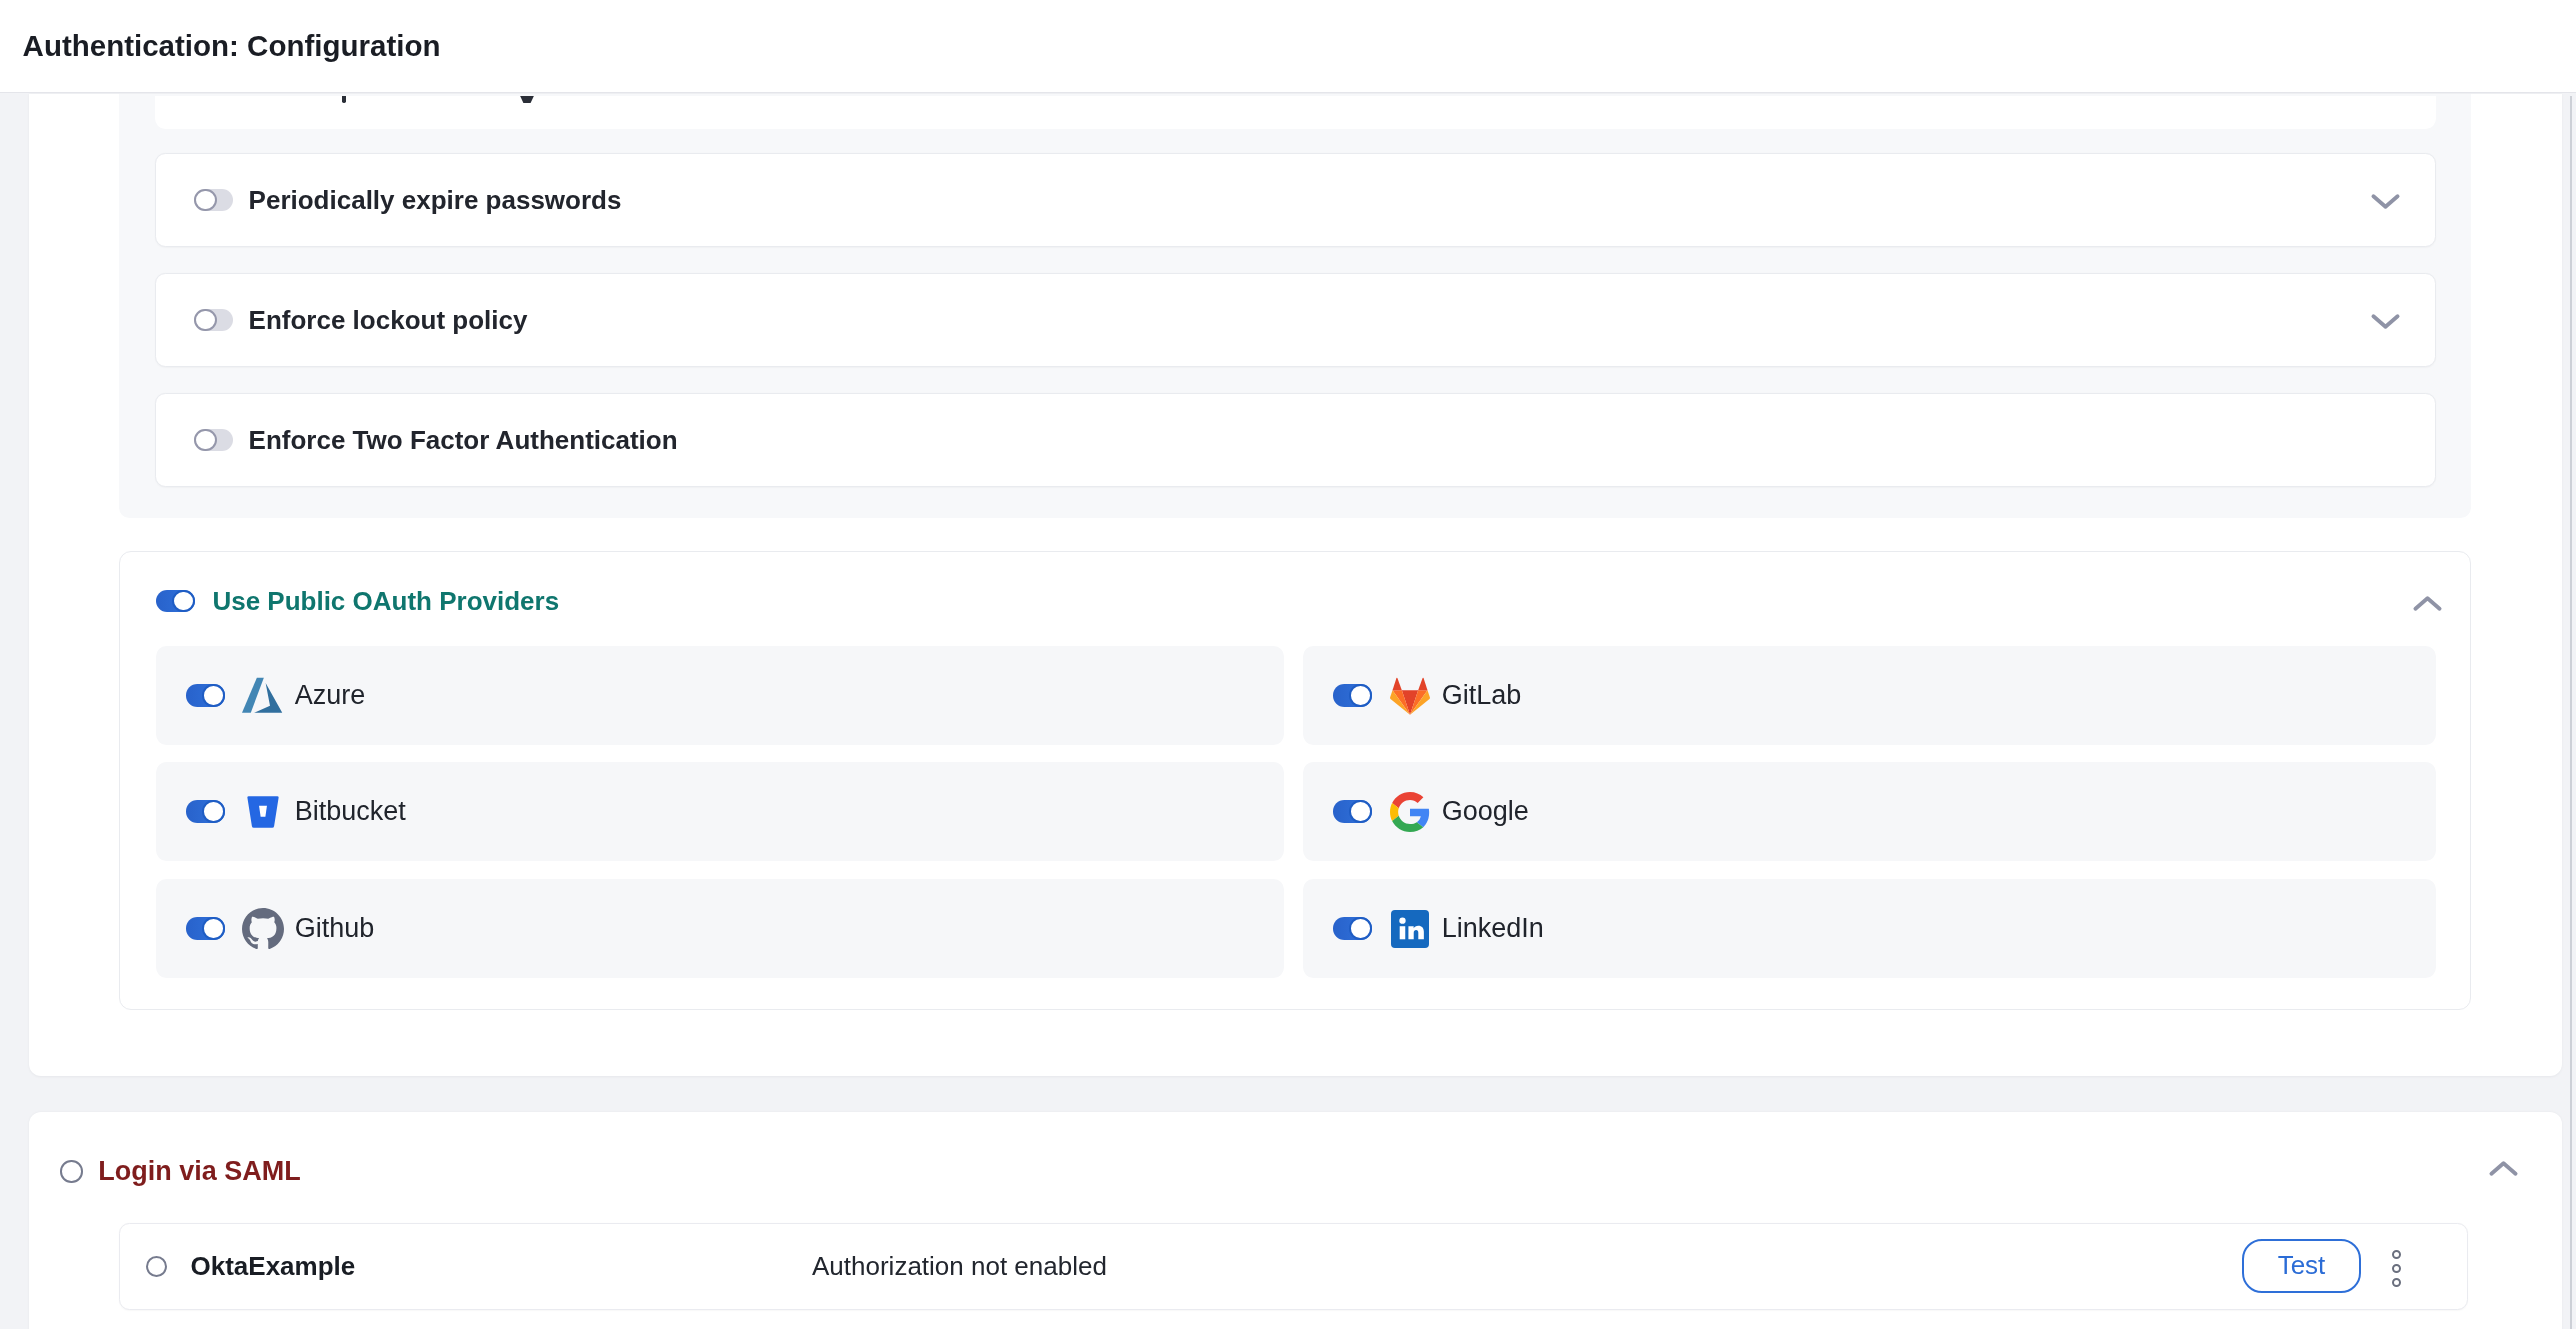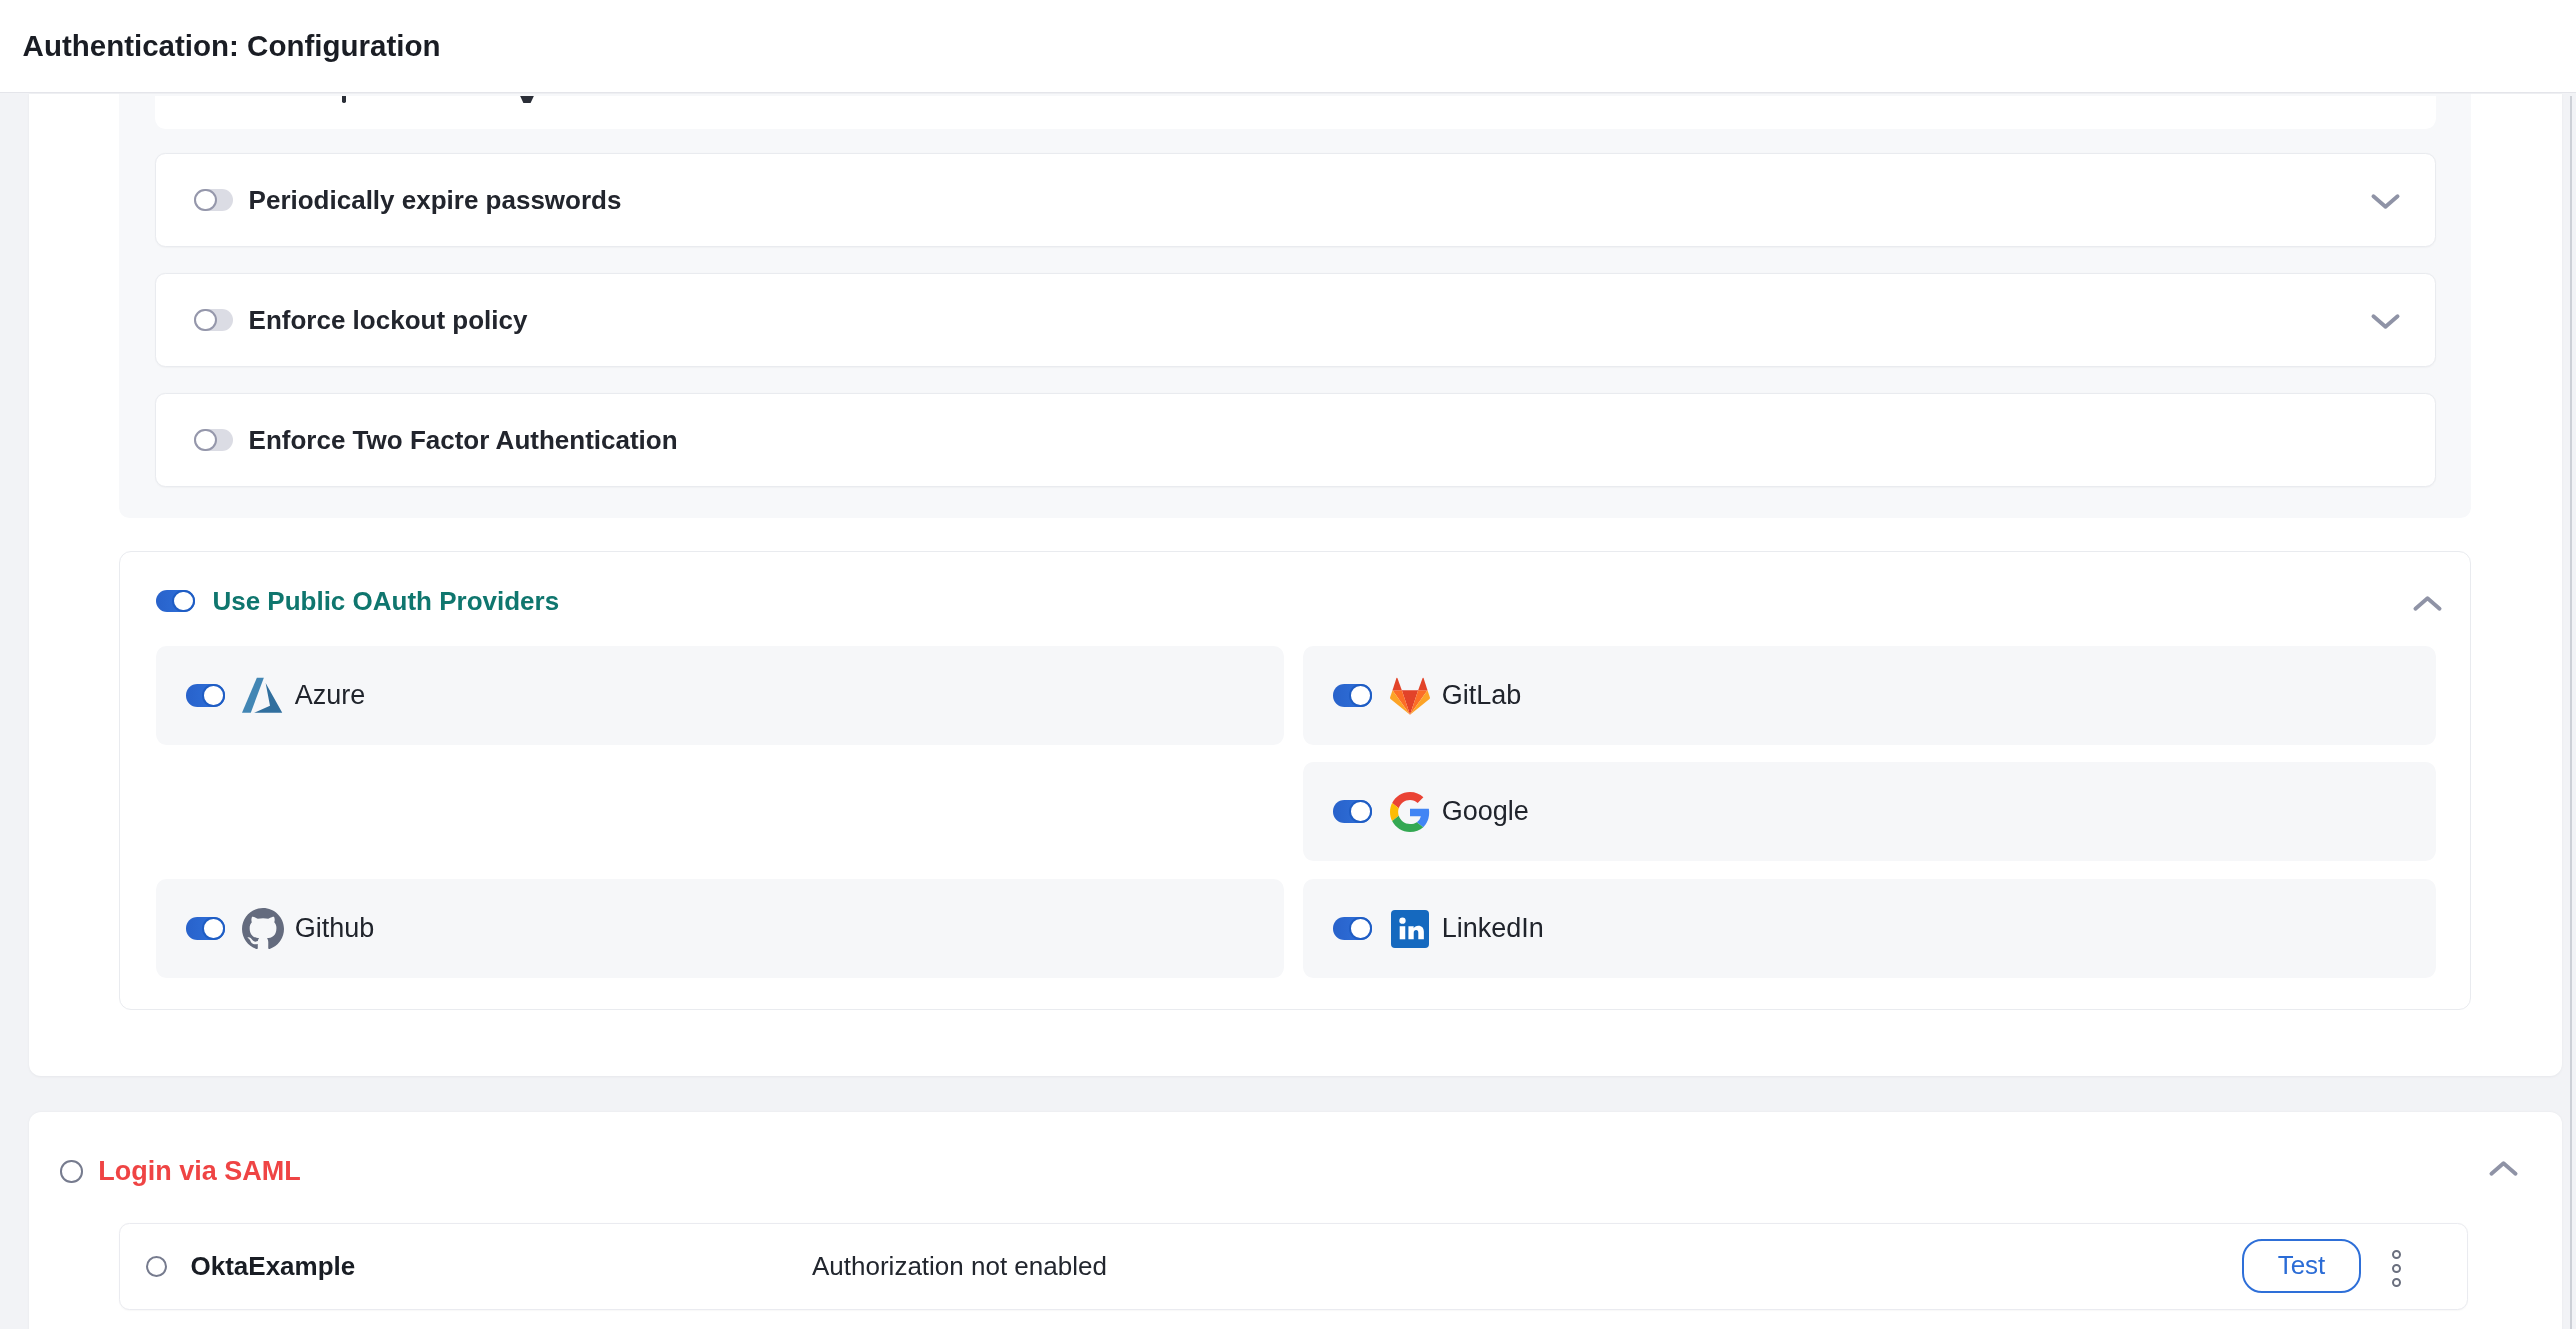"Bitbucket" div.prow { html: none -> <div> <span> <span></span> </span> <span> <svg> <path></path> <path></path> </svg> </span> <span>Bitbucket</span> </div> }
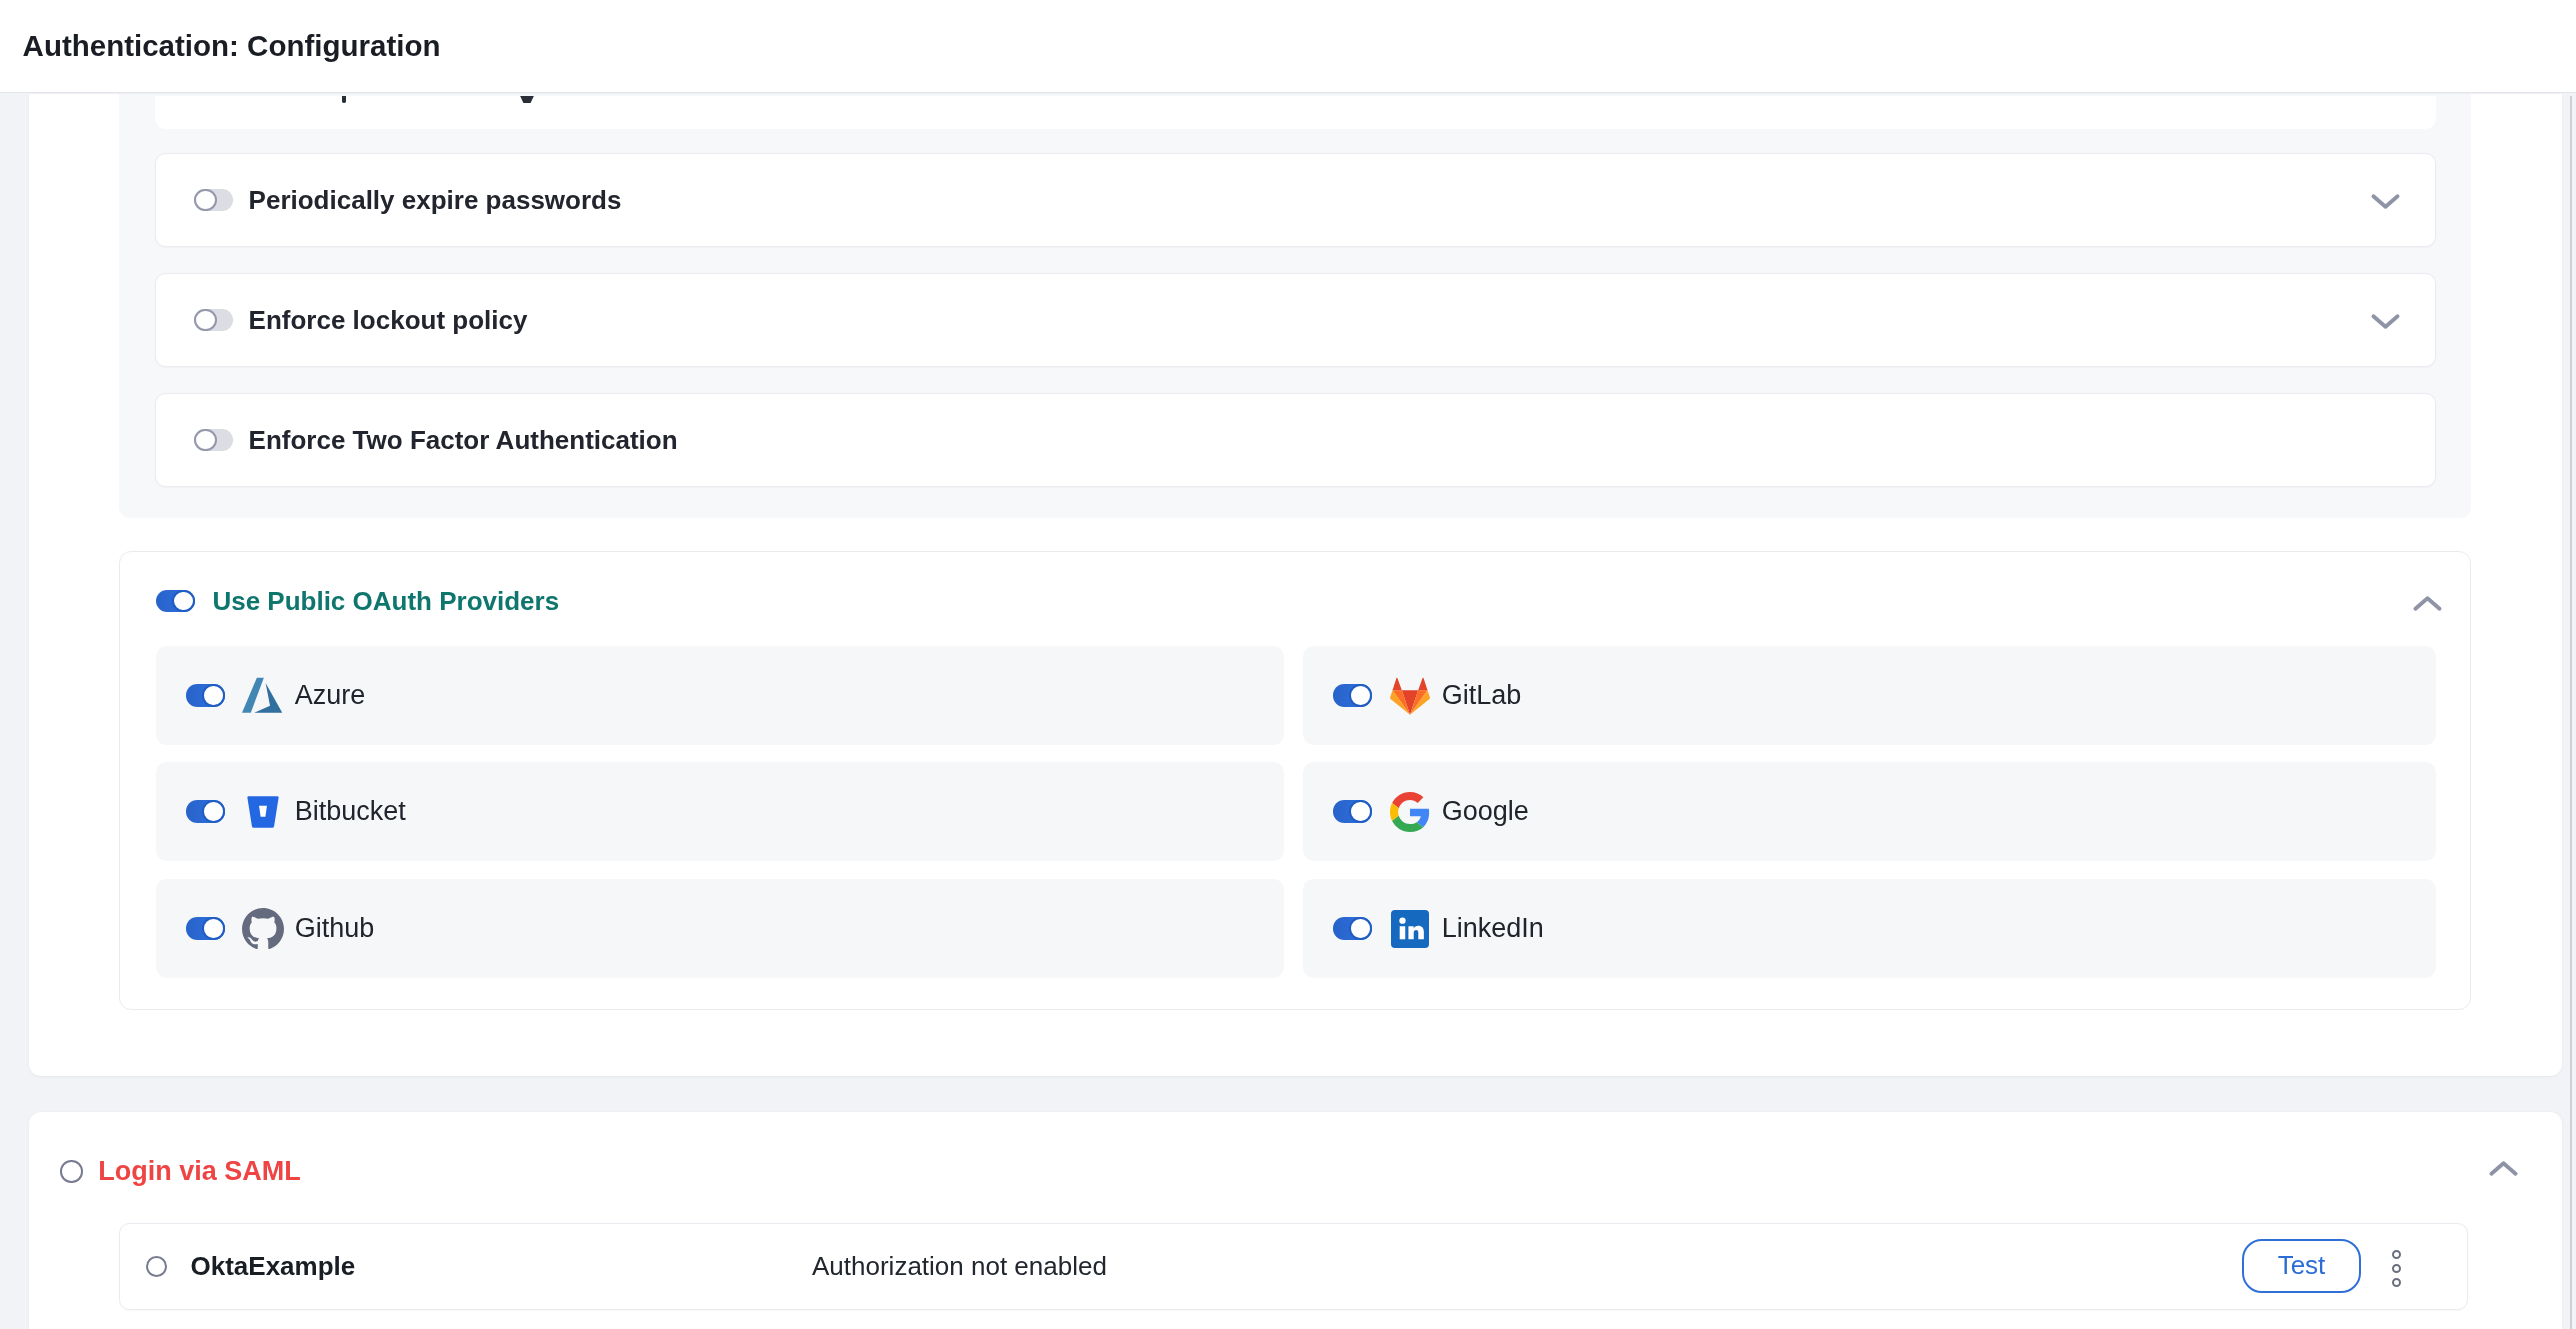"Login via SAML" .saml-head .lbl { color: #ef4444 -> #7f1d1d }
